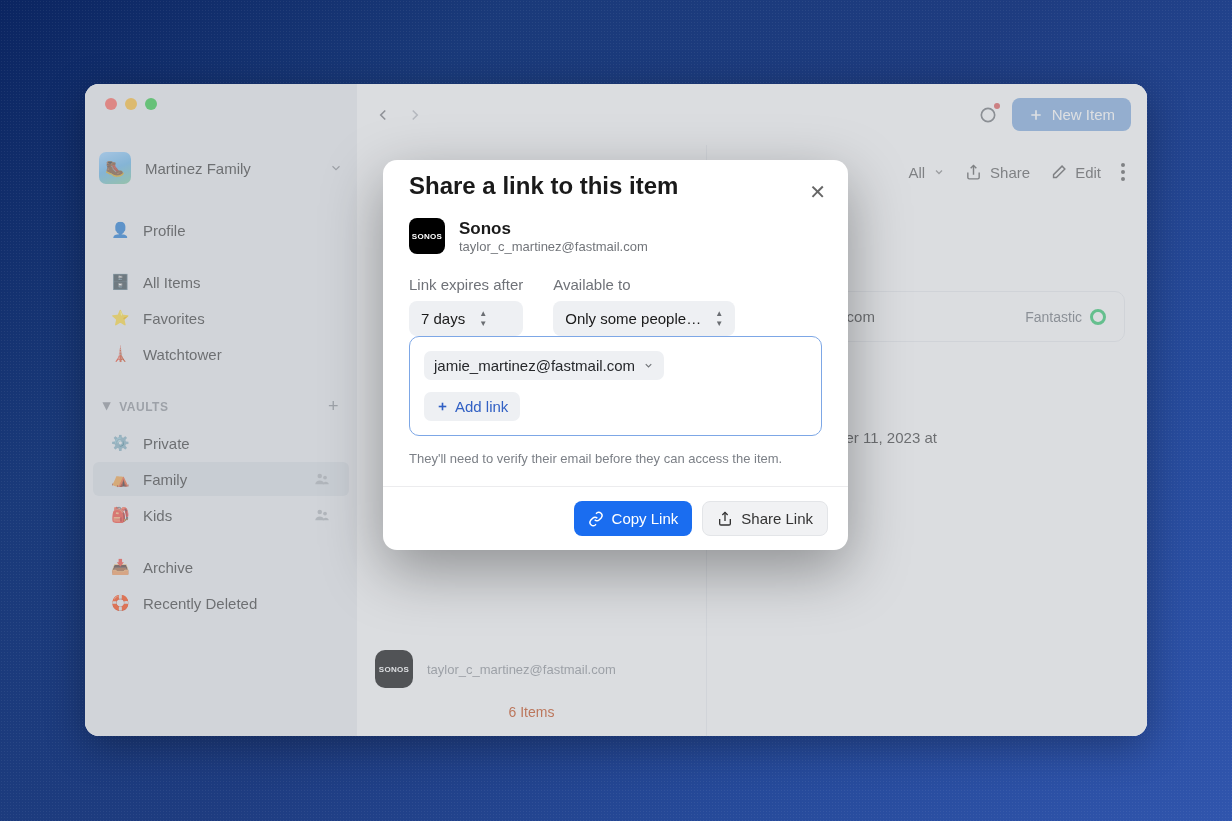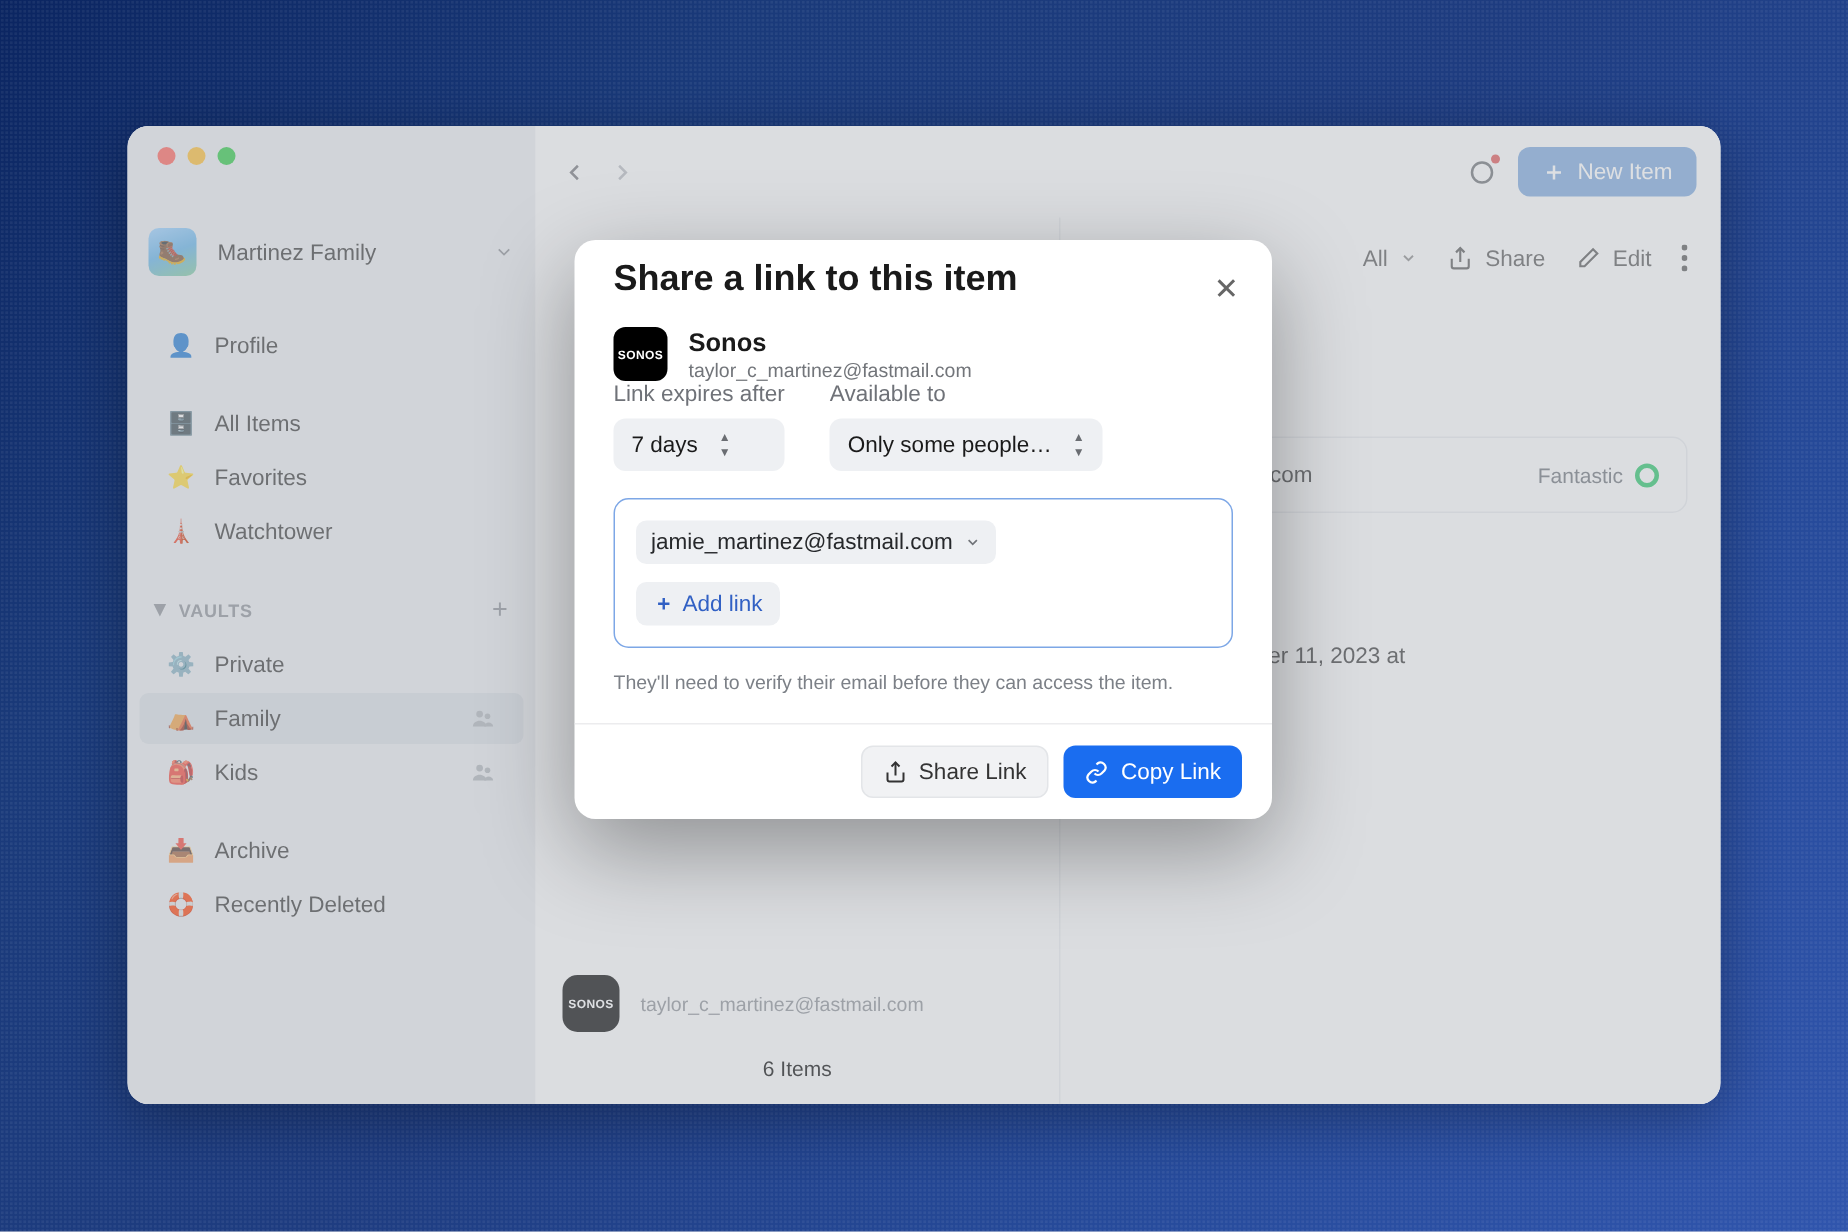"Link expires after" .modal-selectors { margin-top: none -> 22px }
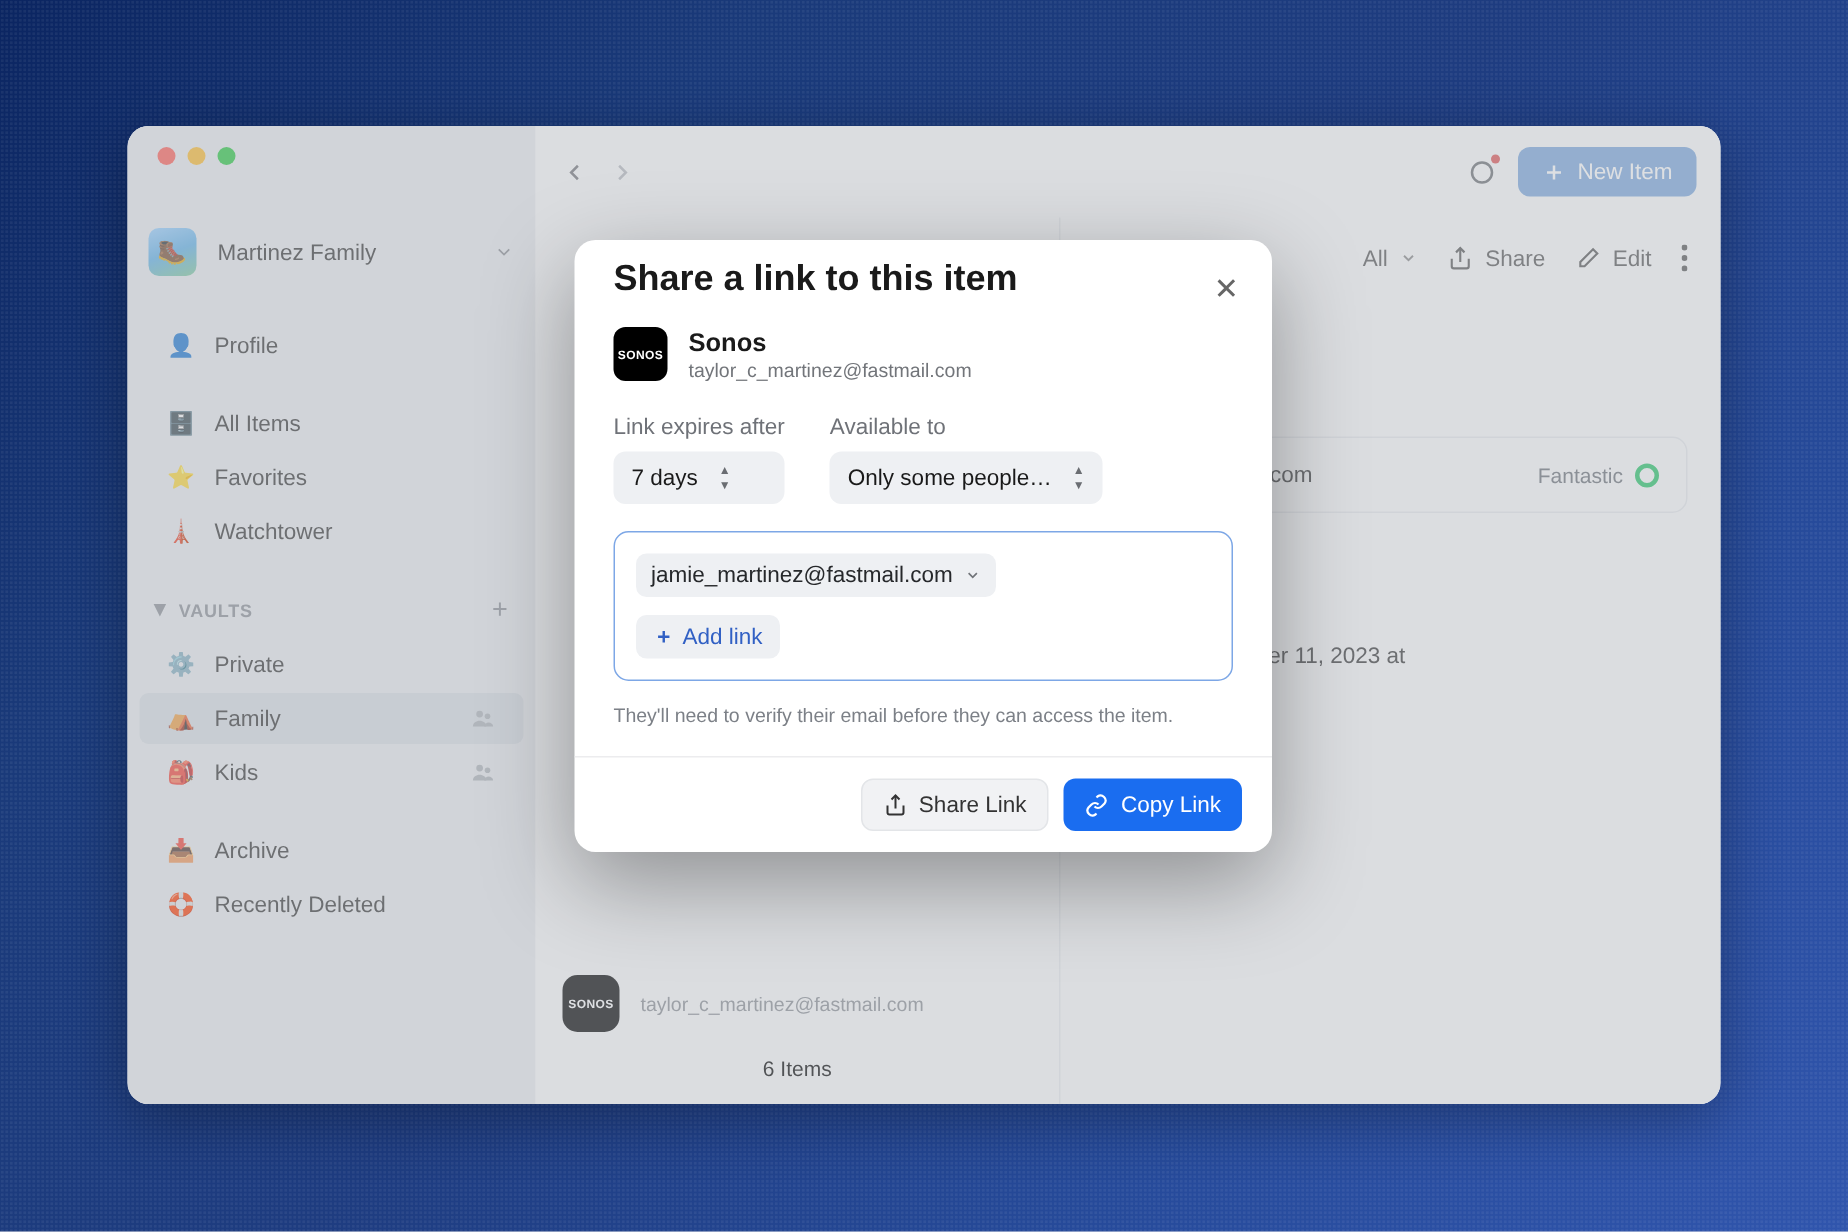"jamie_martinez@fastmail.com" .email-box { margin-top: 18px -> none }
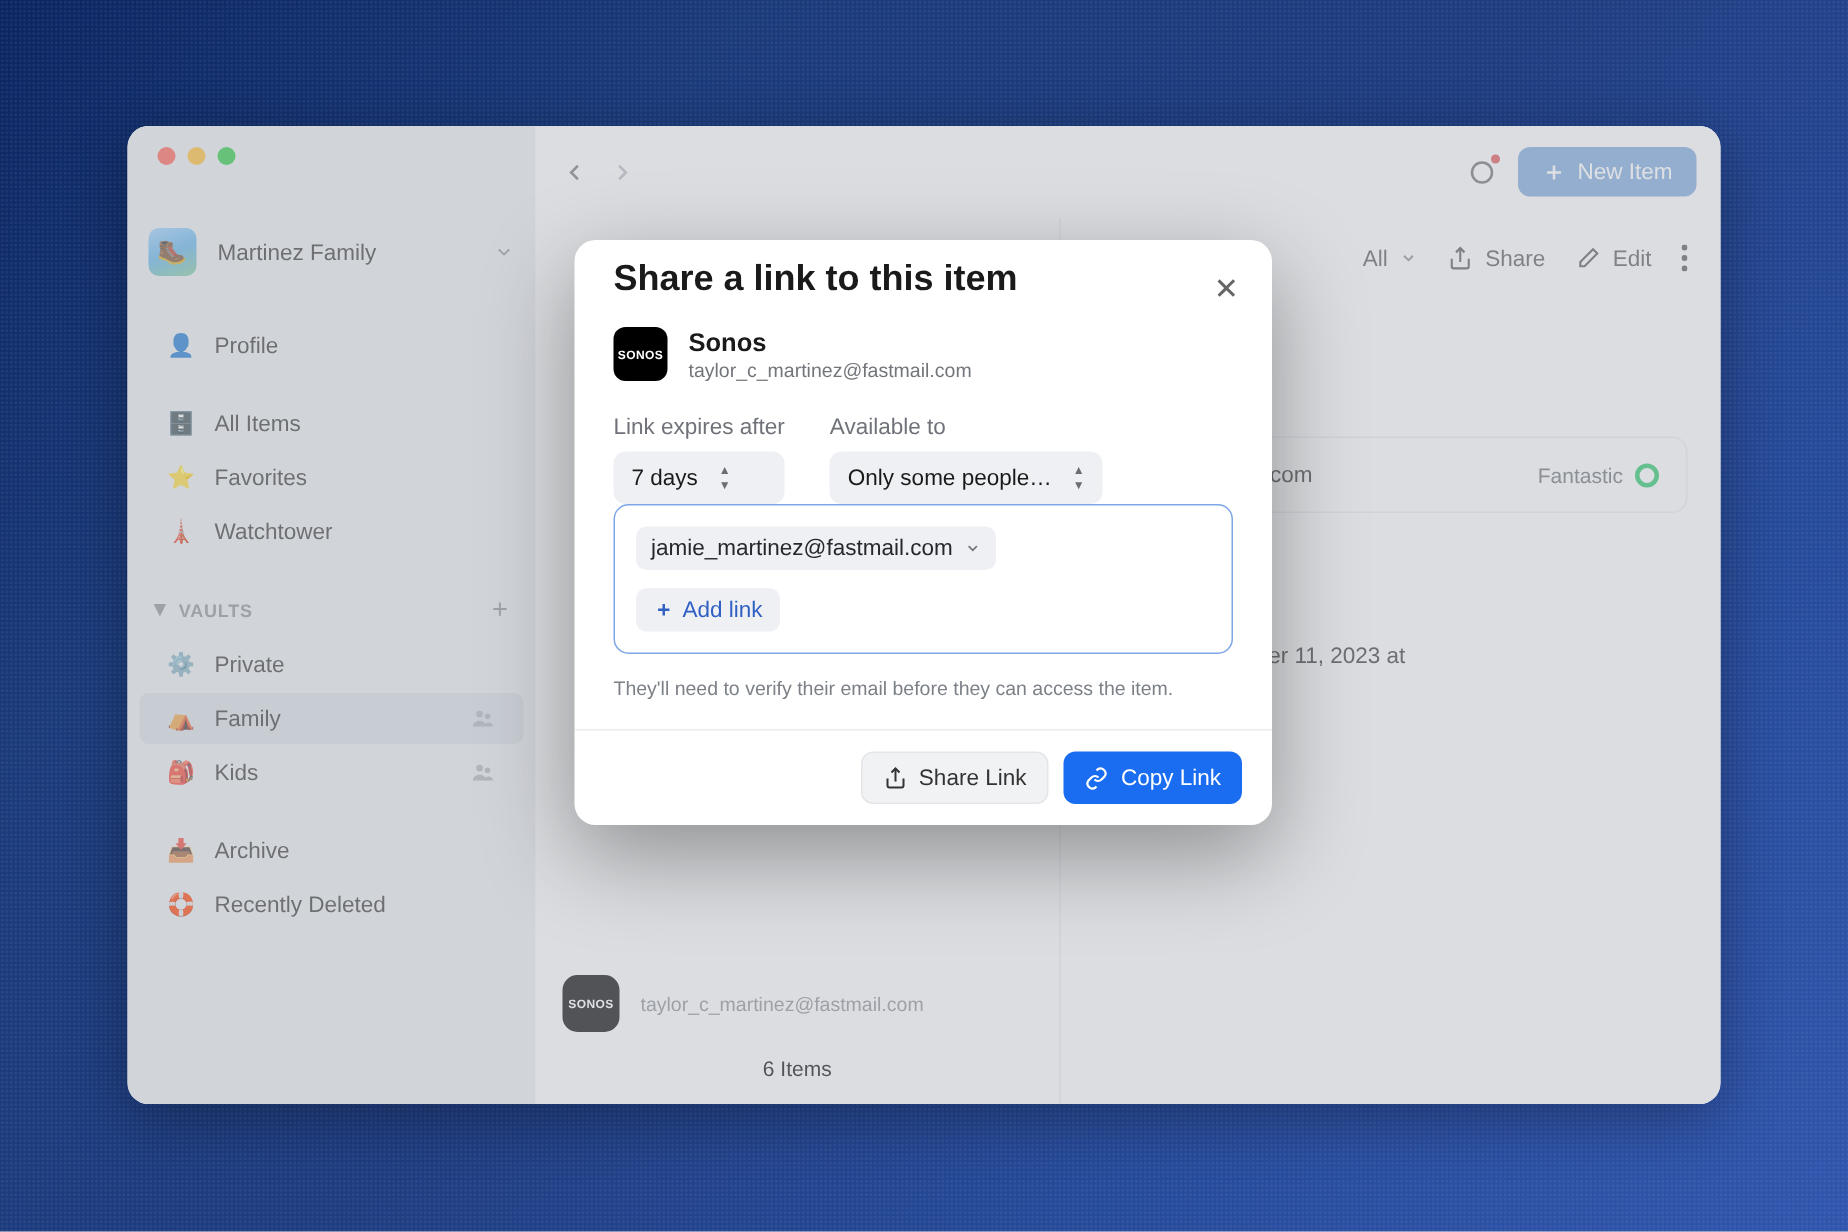"Share Link" div.mf-btn { order: before "Copy Link" -> after "Copy Link" }
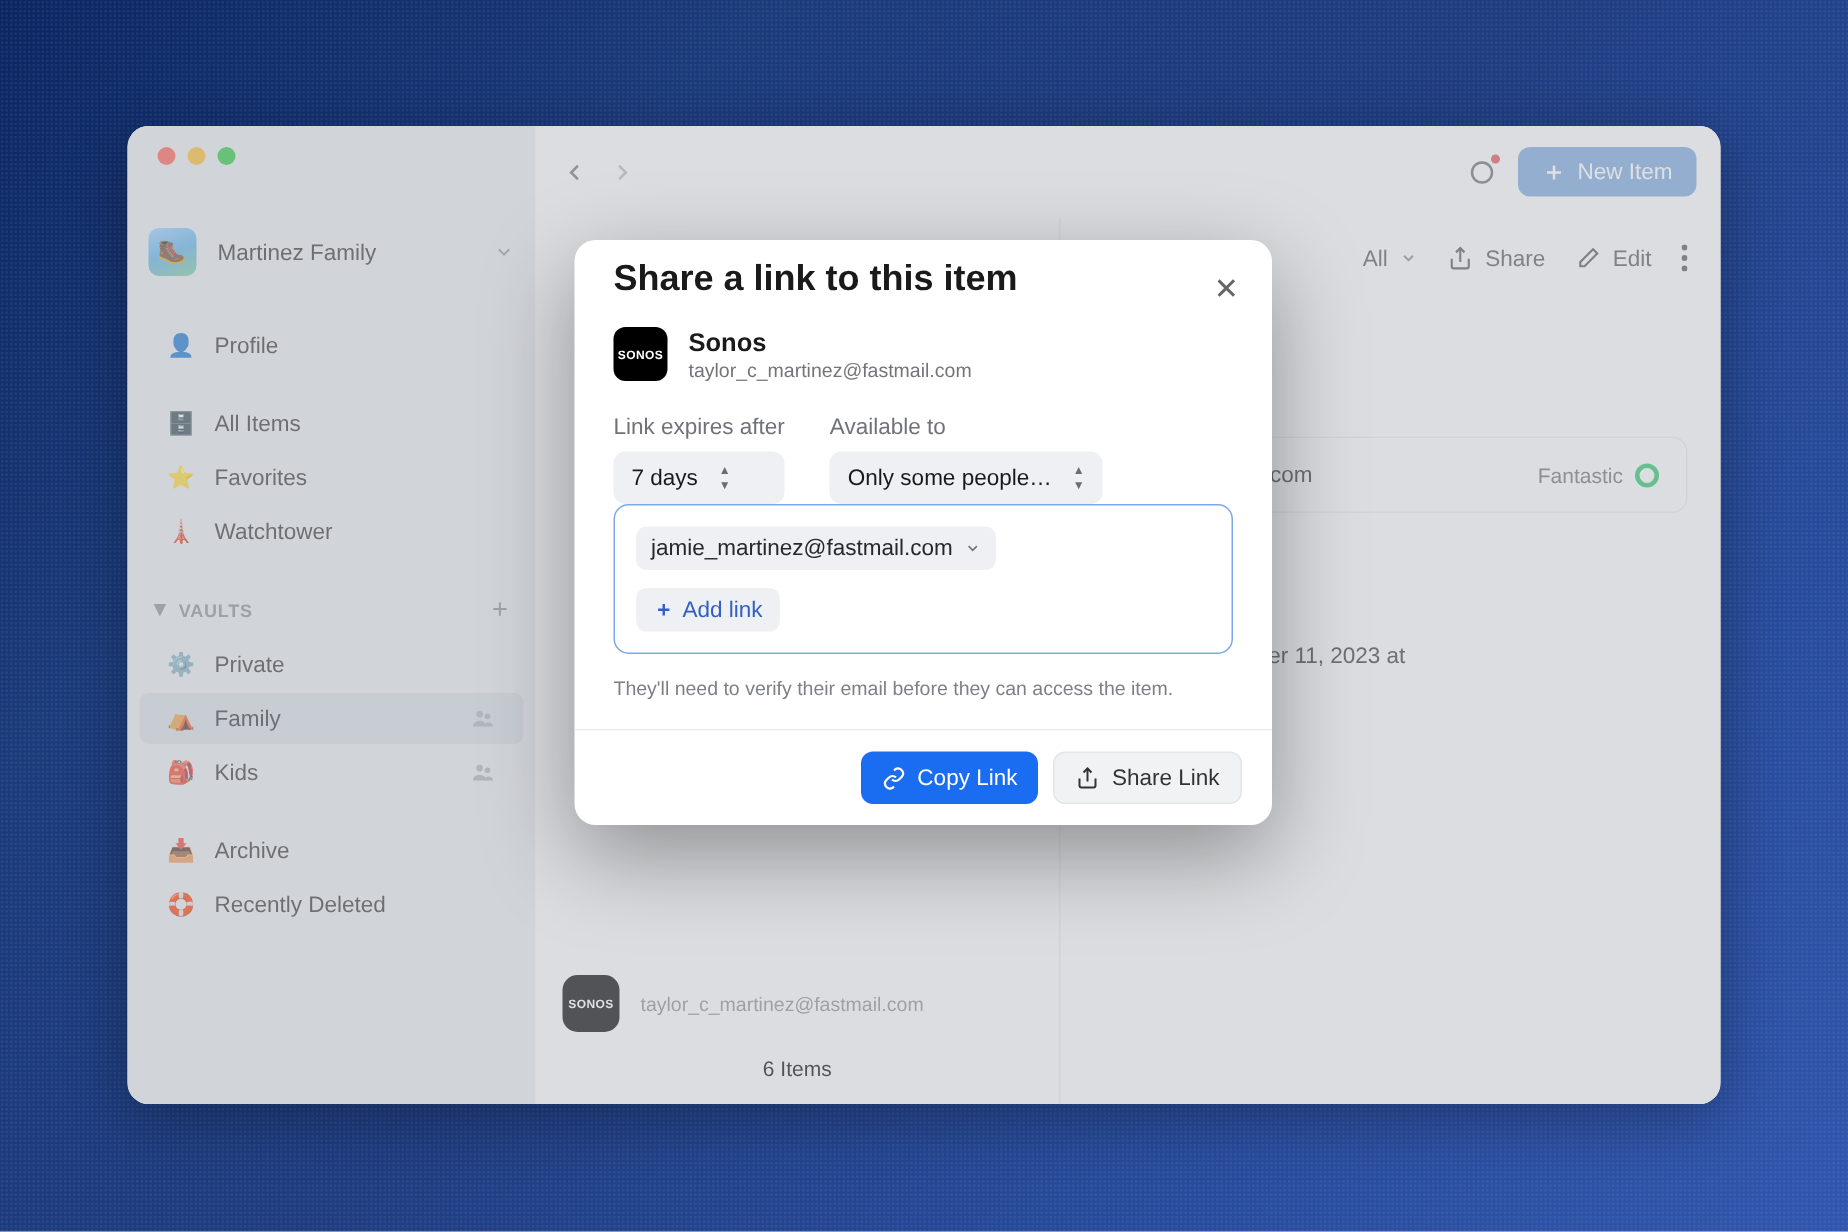"6 Items" .list-footer { color: #000000 -> #c2410c }
